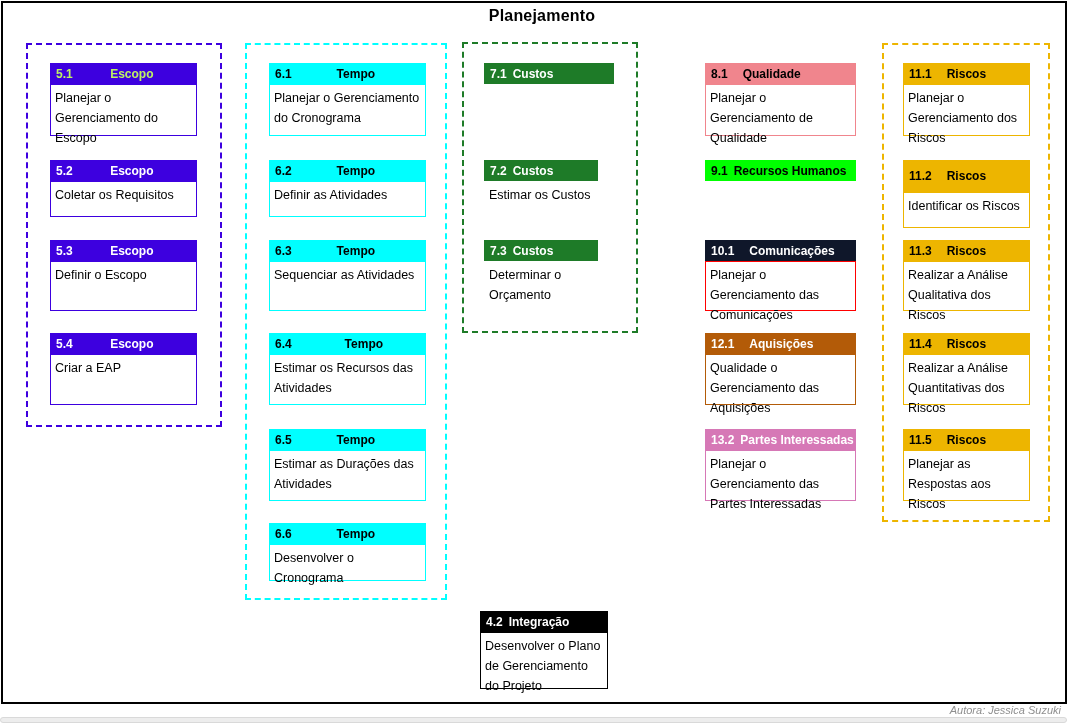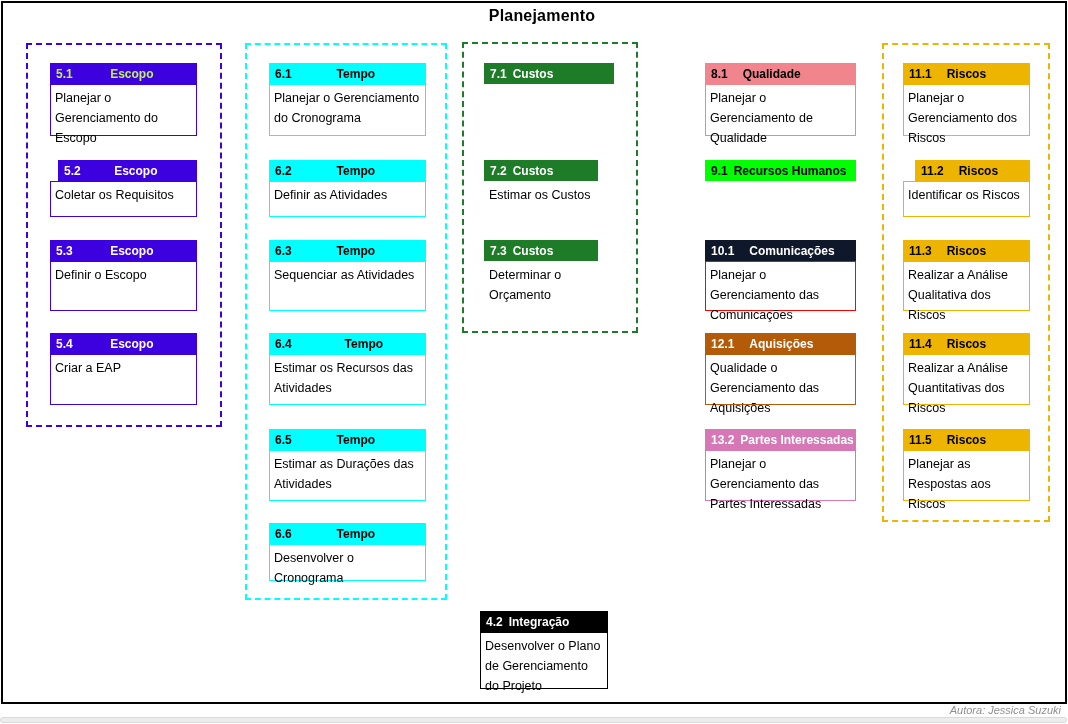"5.2" div.hdr { margin-left: 8px -> none }
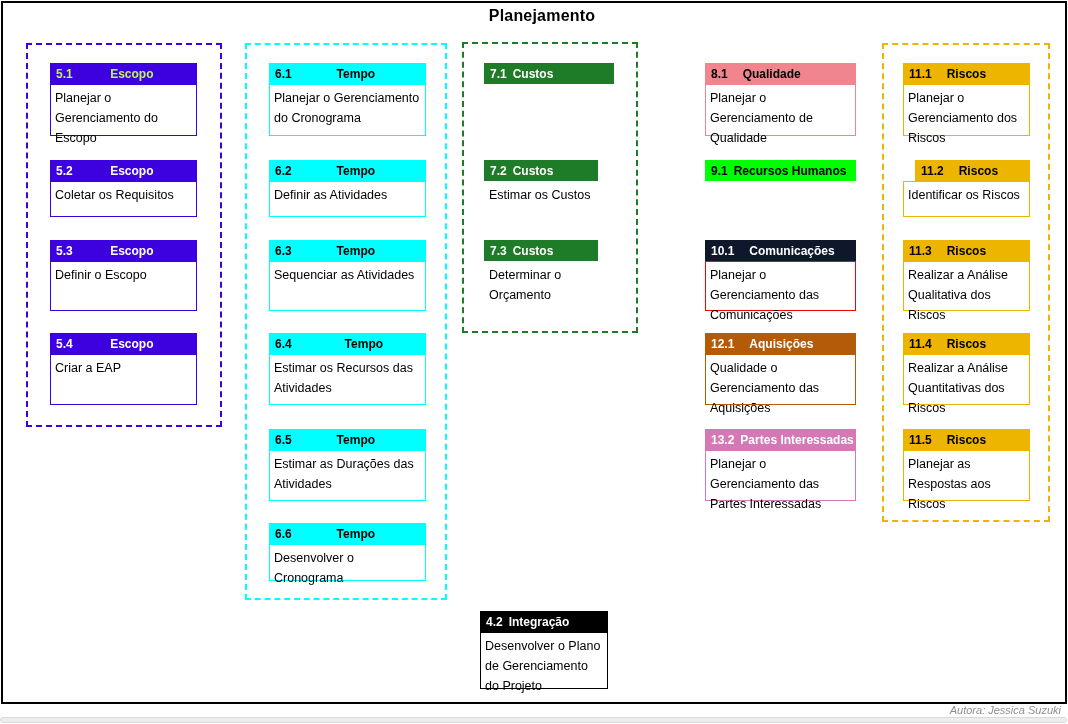"11.2" div.hdr { height: 21px -> 32px; margin-left: 12px -> none }
